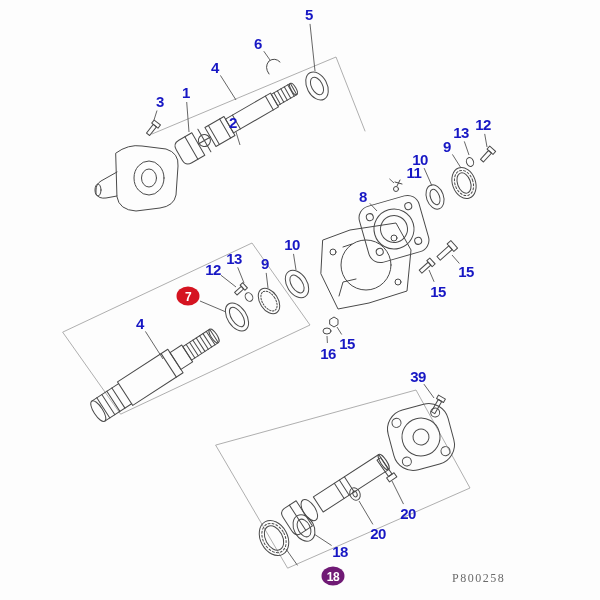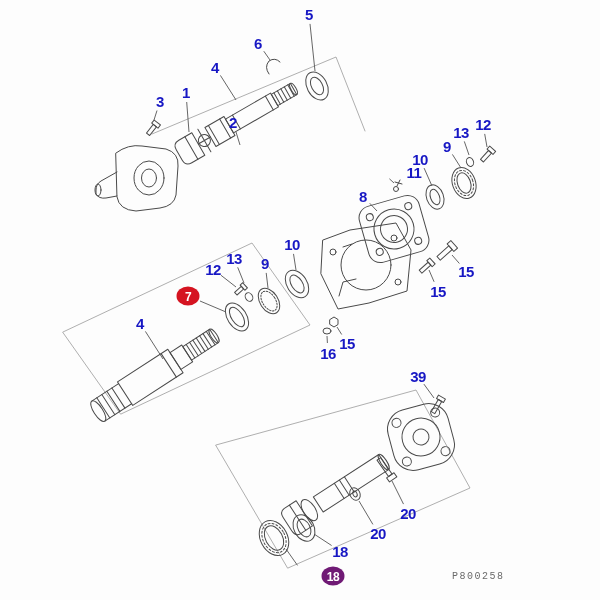"P800258" .drawing-code { font-family: Liberation Mono, monospace -> Liberation Serif, serif; font-size: 10px -> 12px }
